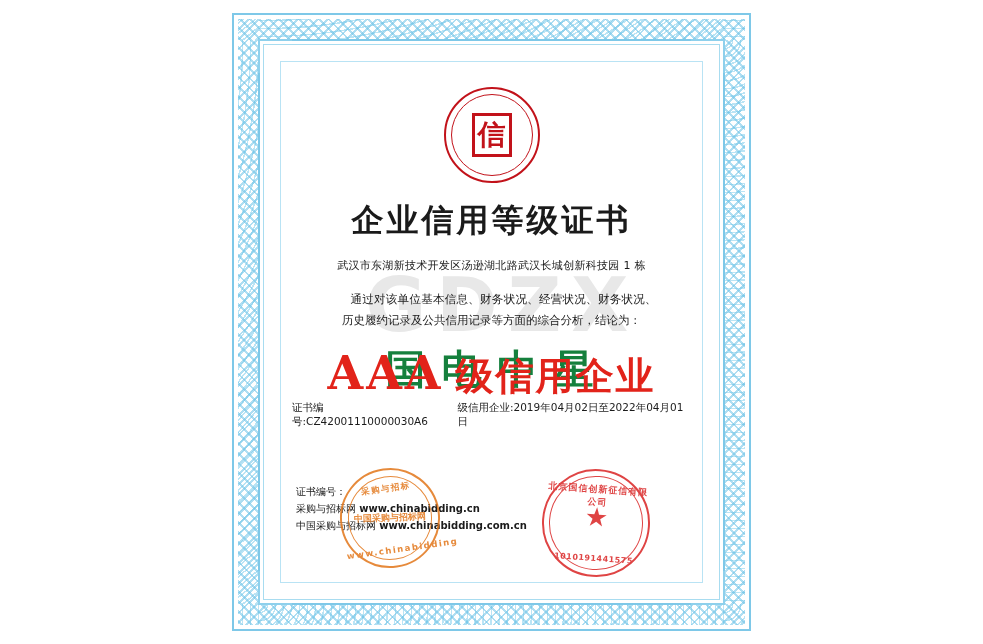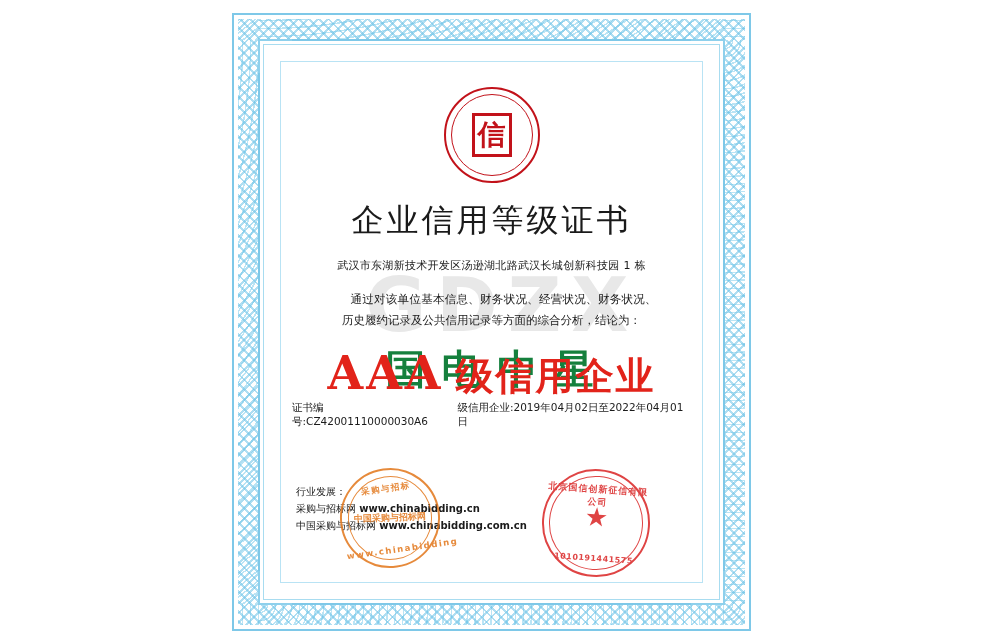"企业信用等级证书" #title { font-weight: normal -> bold }
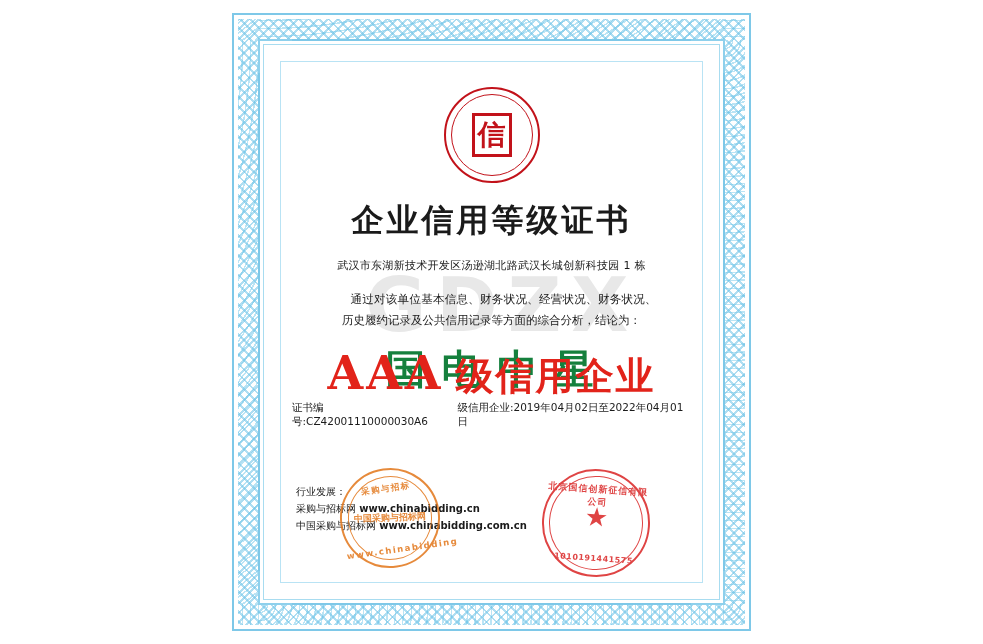"行业发展：" div.row { text: 行业发展 -> 证书编号 }
